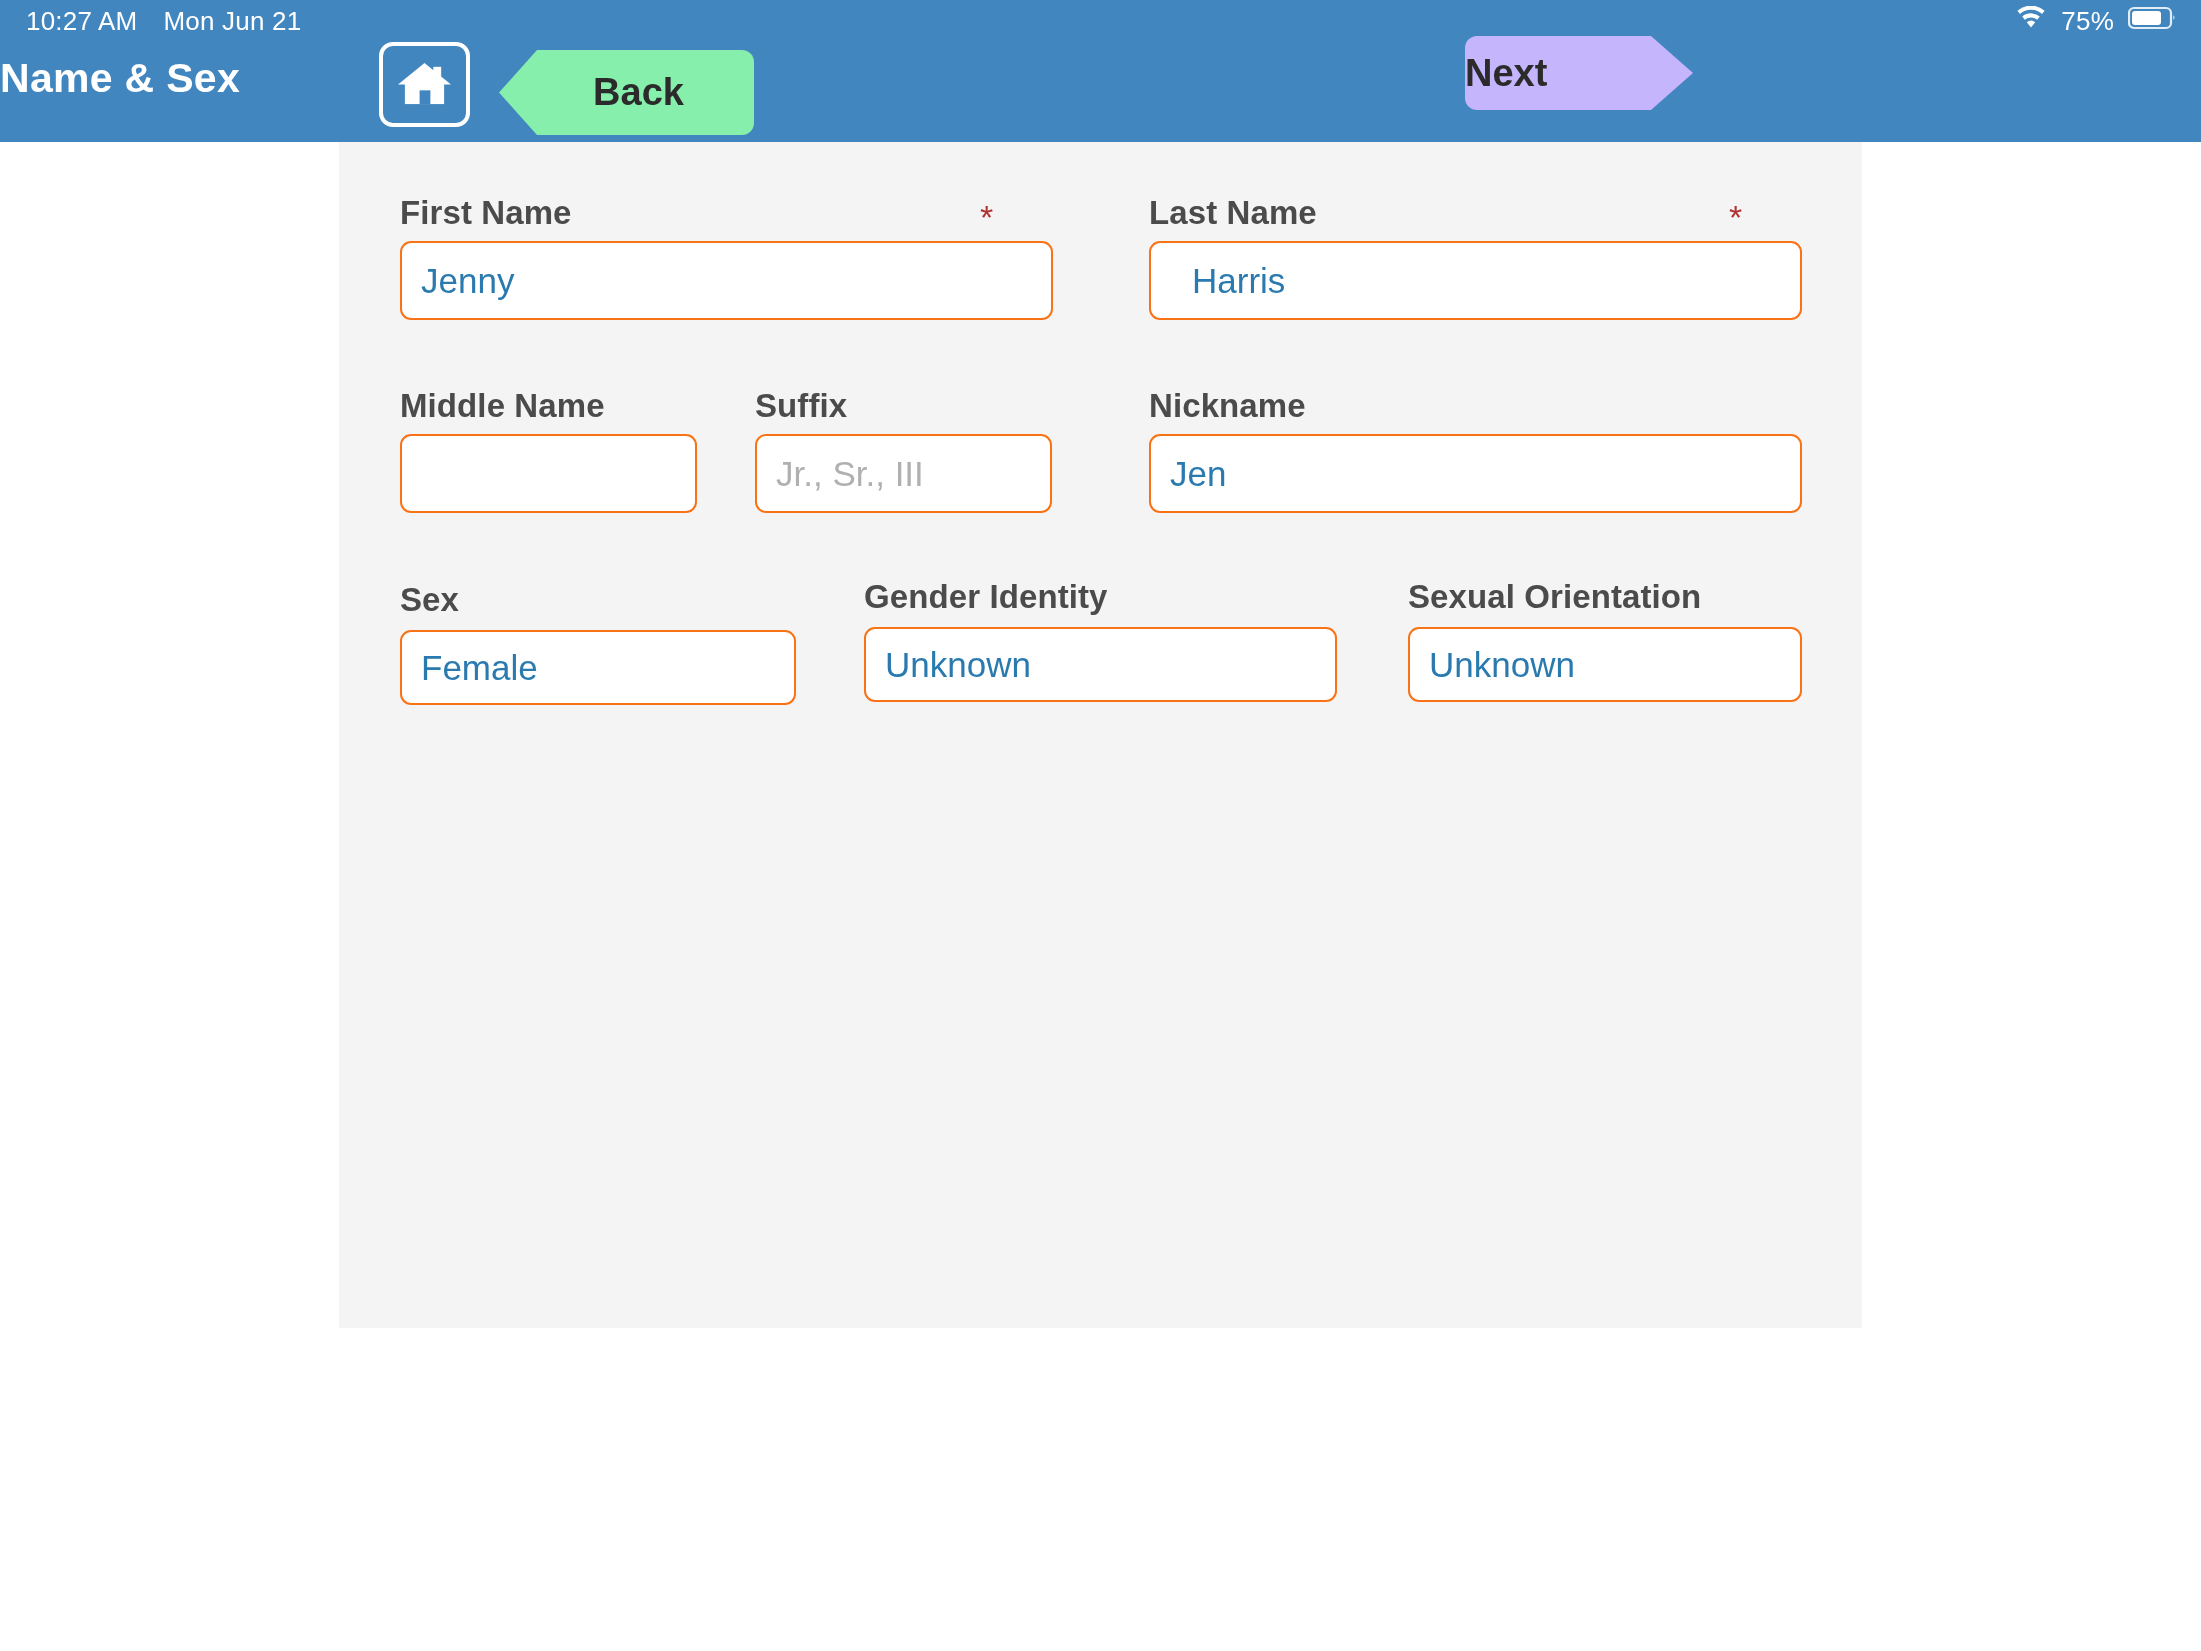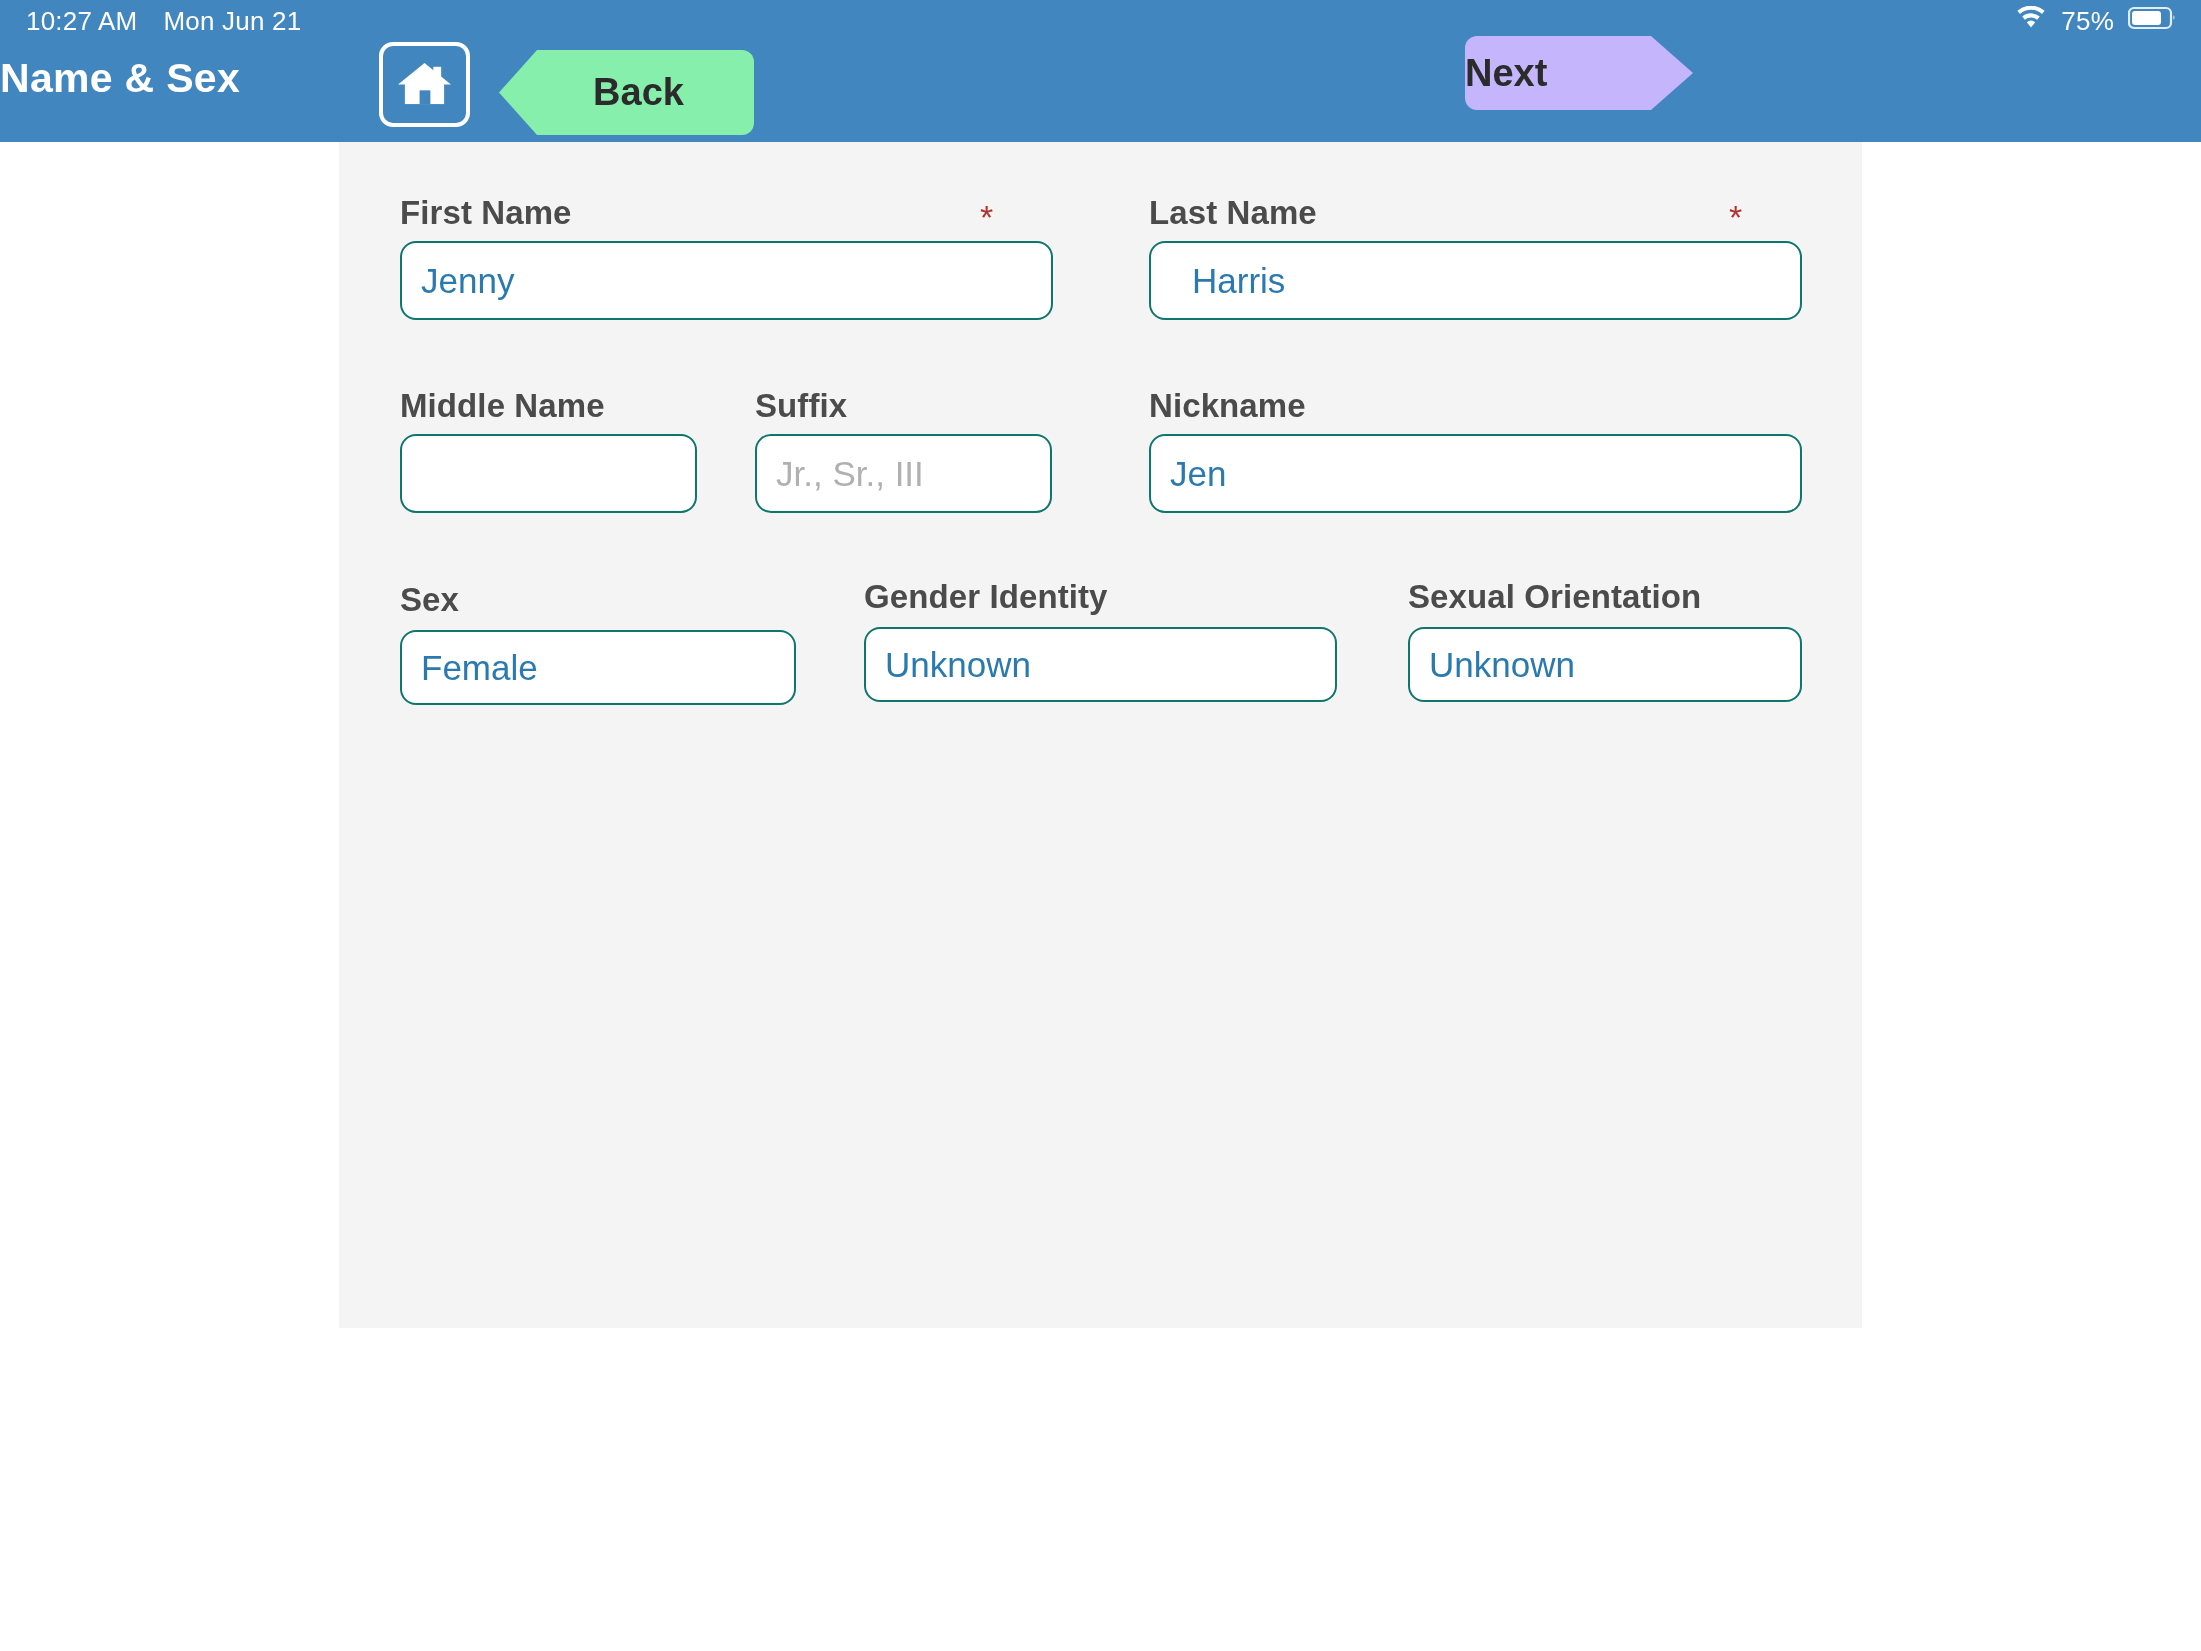"Jenny" .field-input { border: 2px solid #0f766e -> 2px solid #f97316; border-radius: 16px -> 11px }
